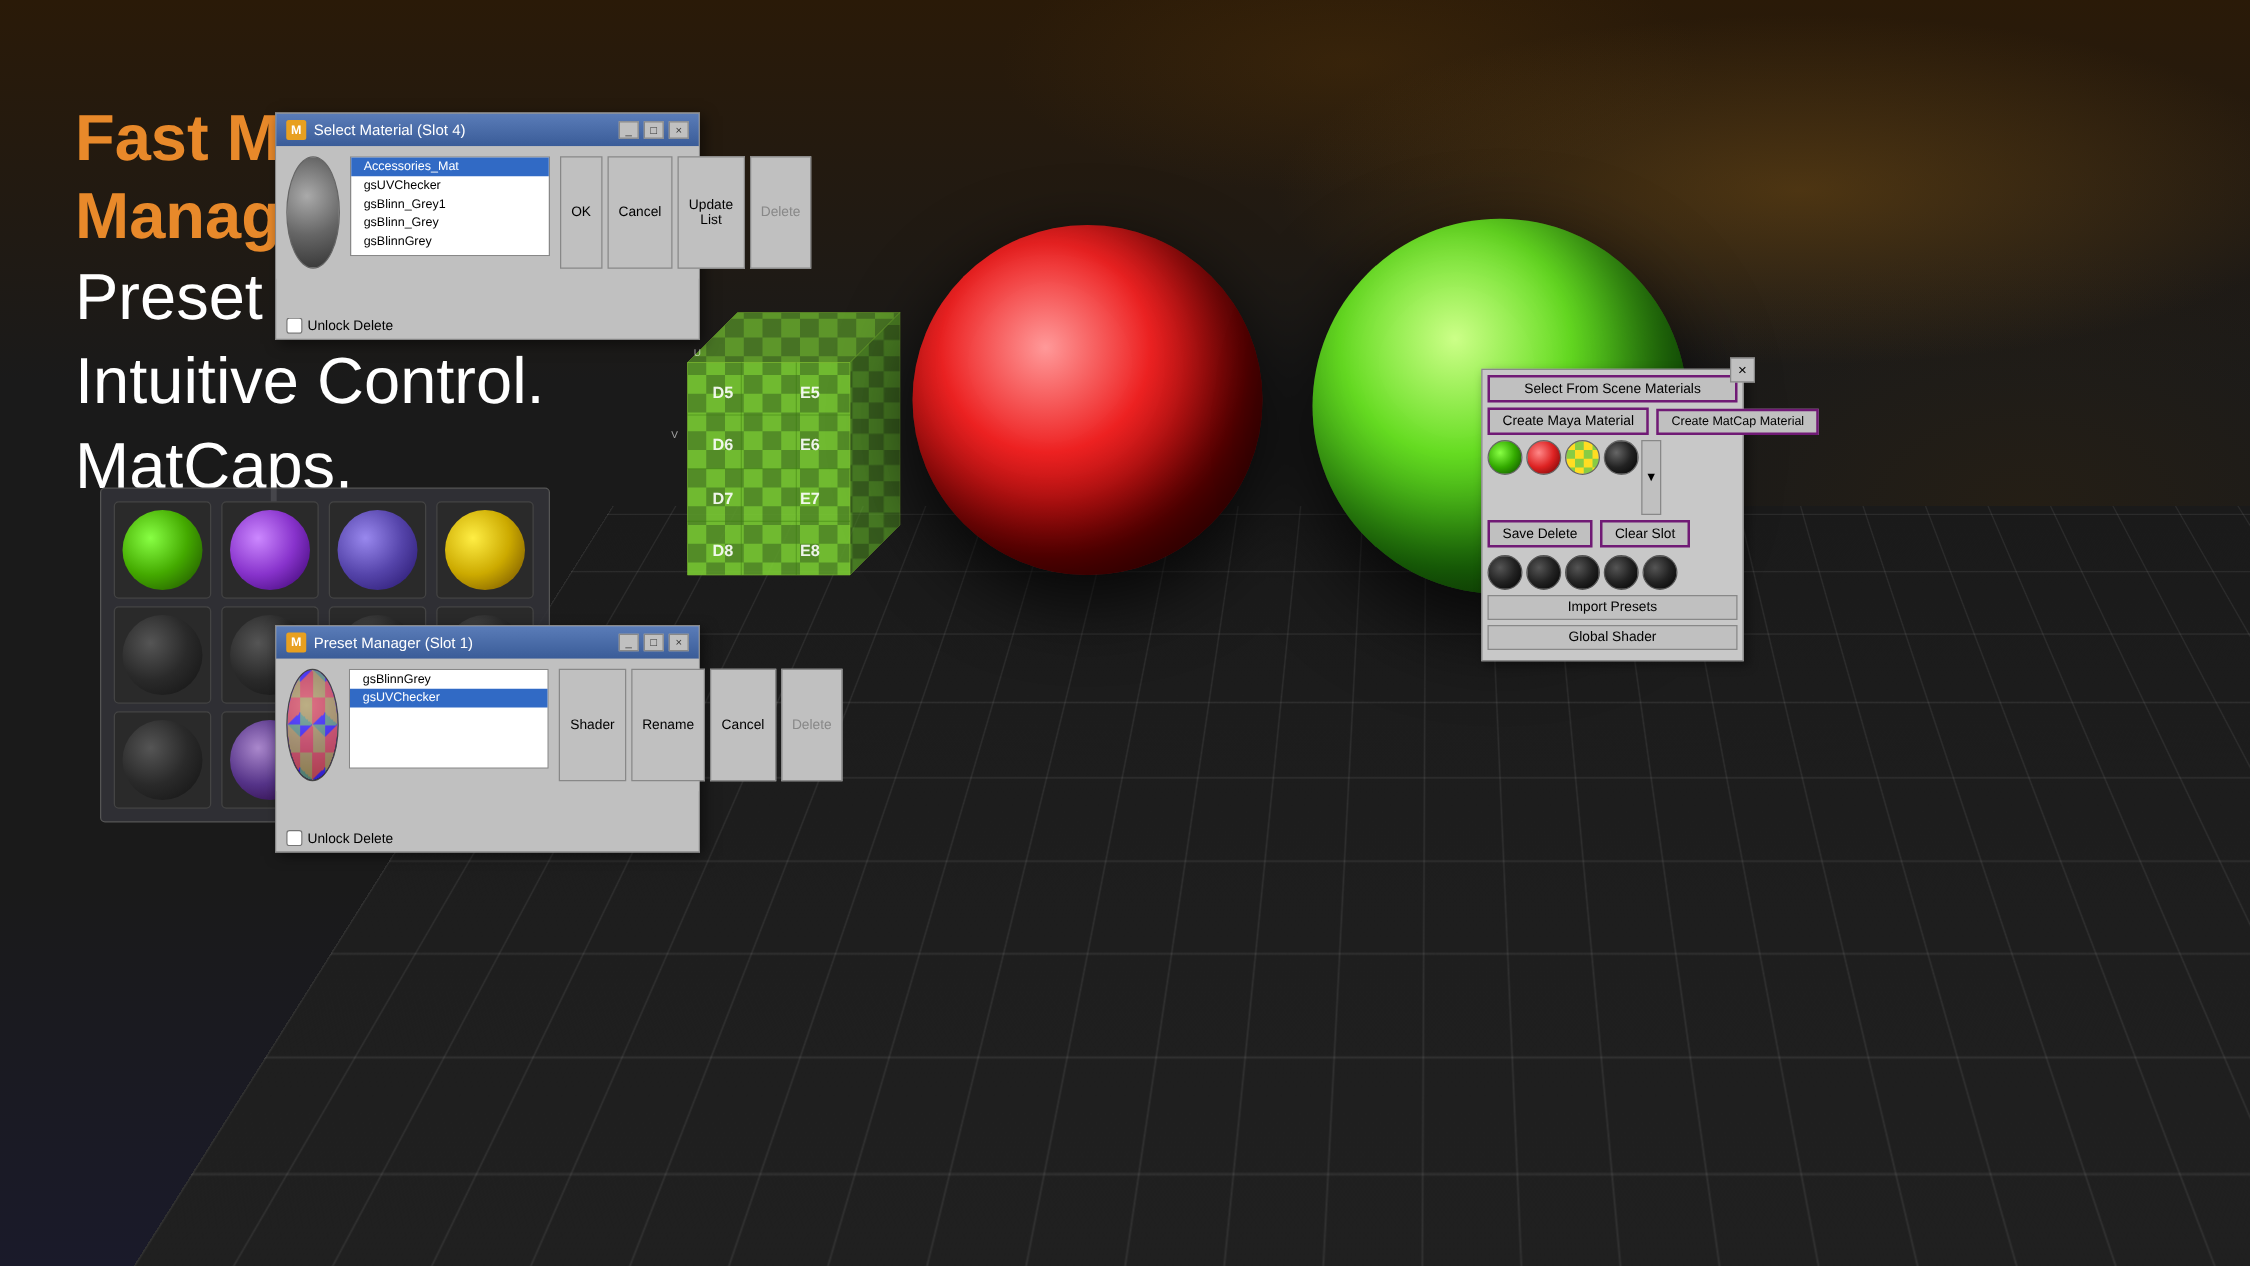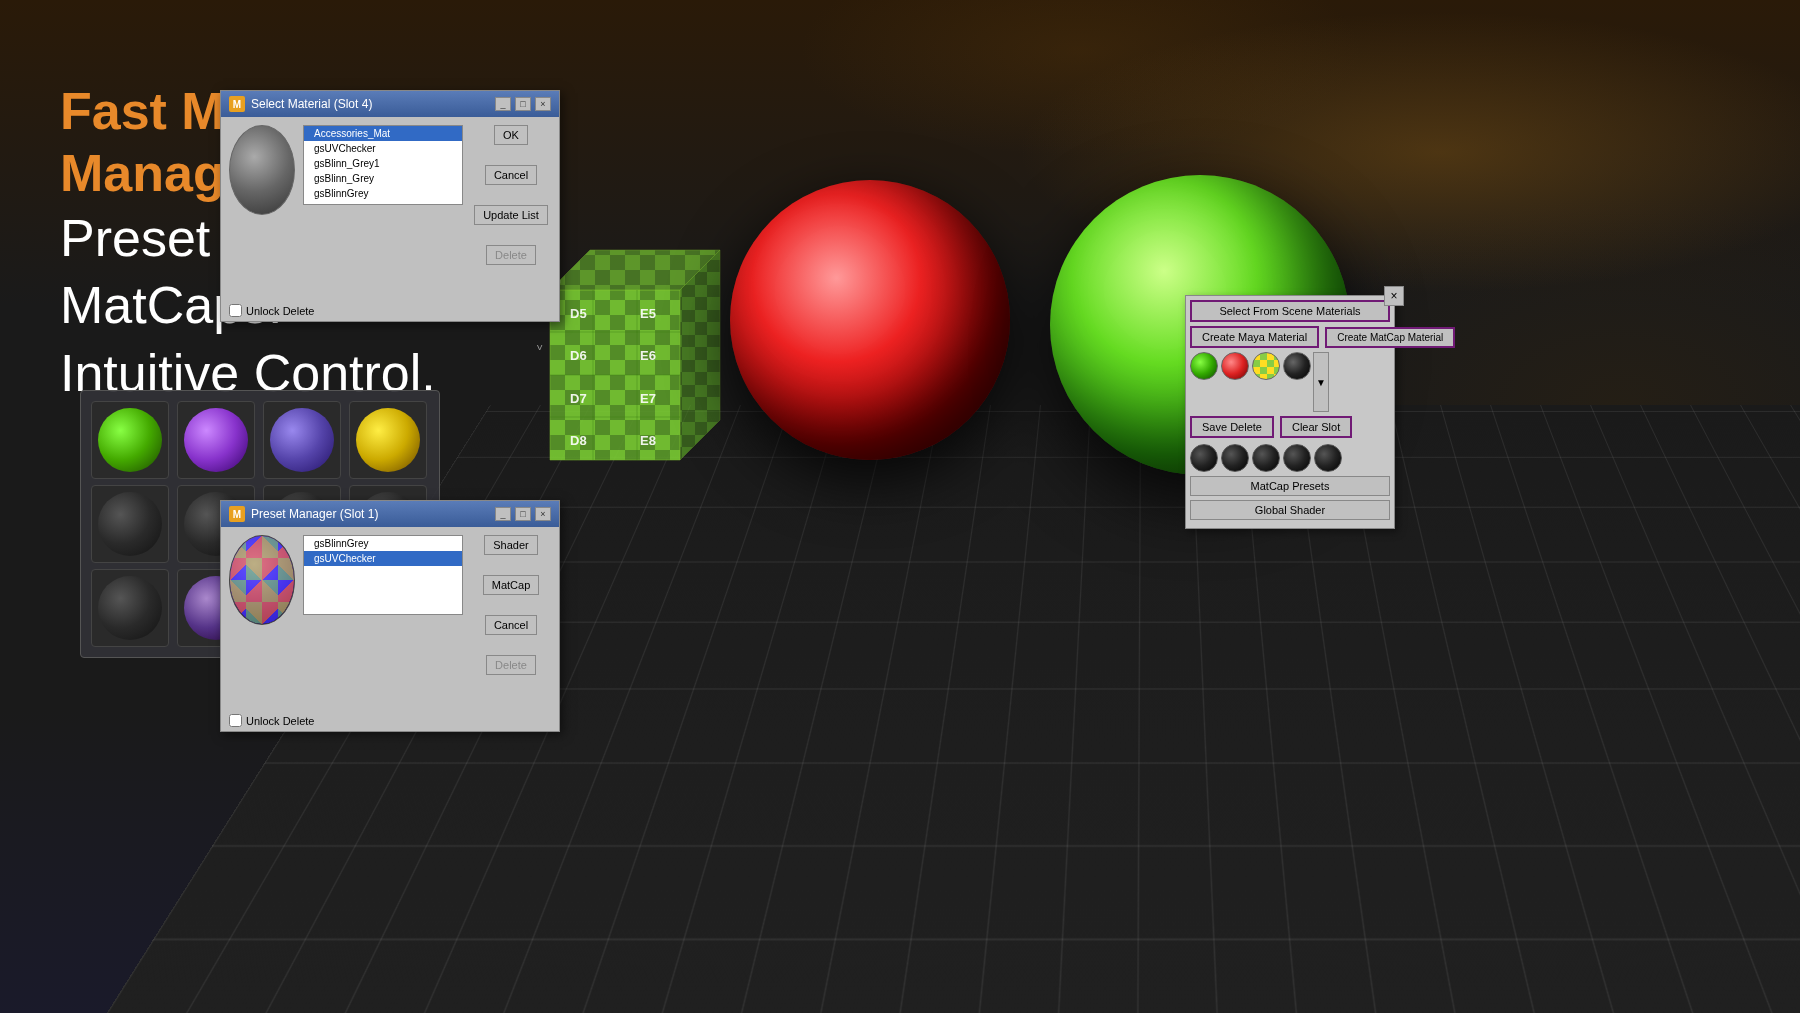"OK" .dialog-buttons { align-items: center -> none; flex-direction: column -> row; gap: 20px -> 4px }
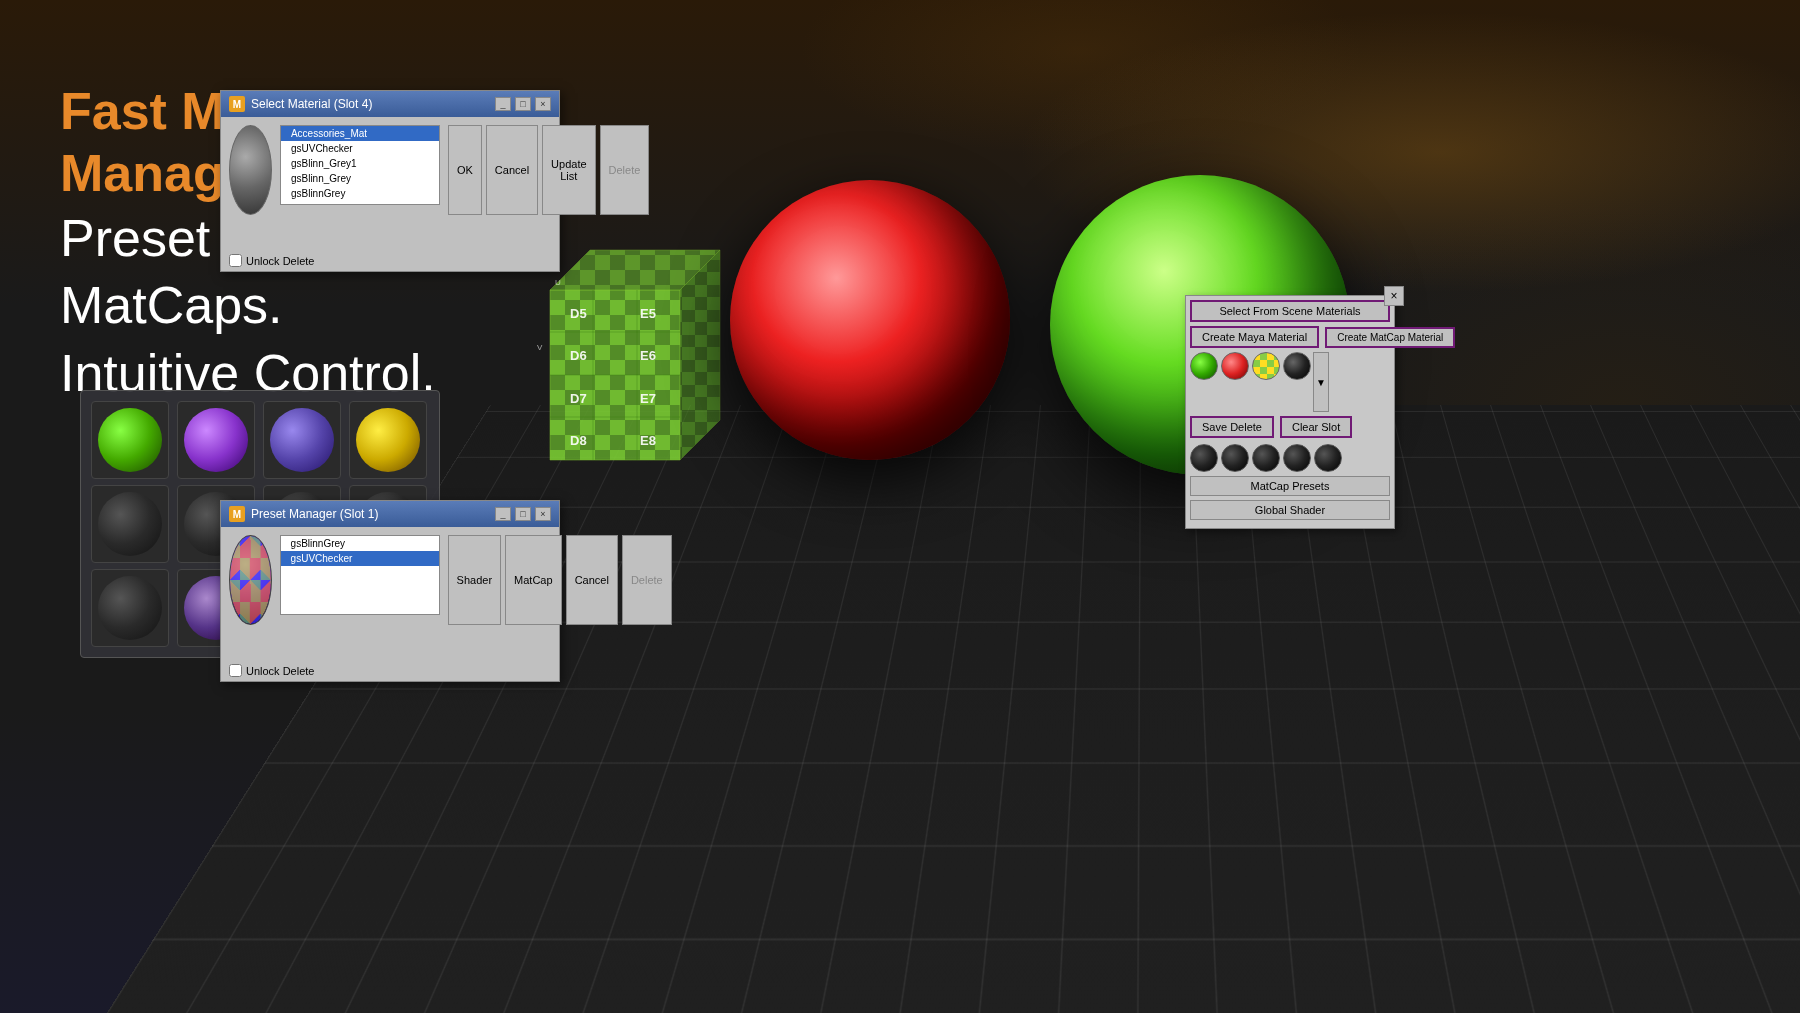"MatCaps." div.headline-white { order: before "Intuitive Control." -> after "Intuitive Control." }
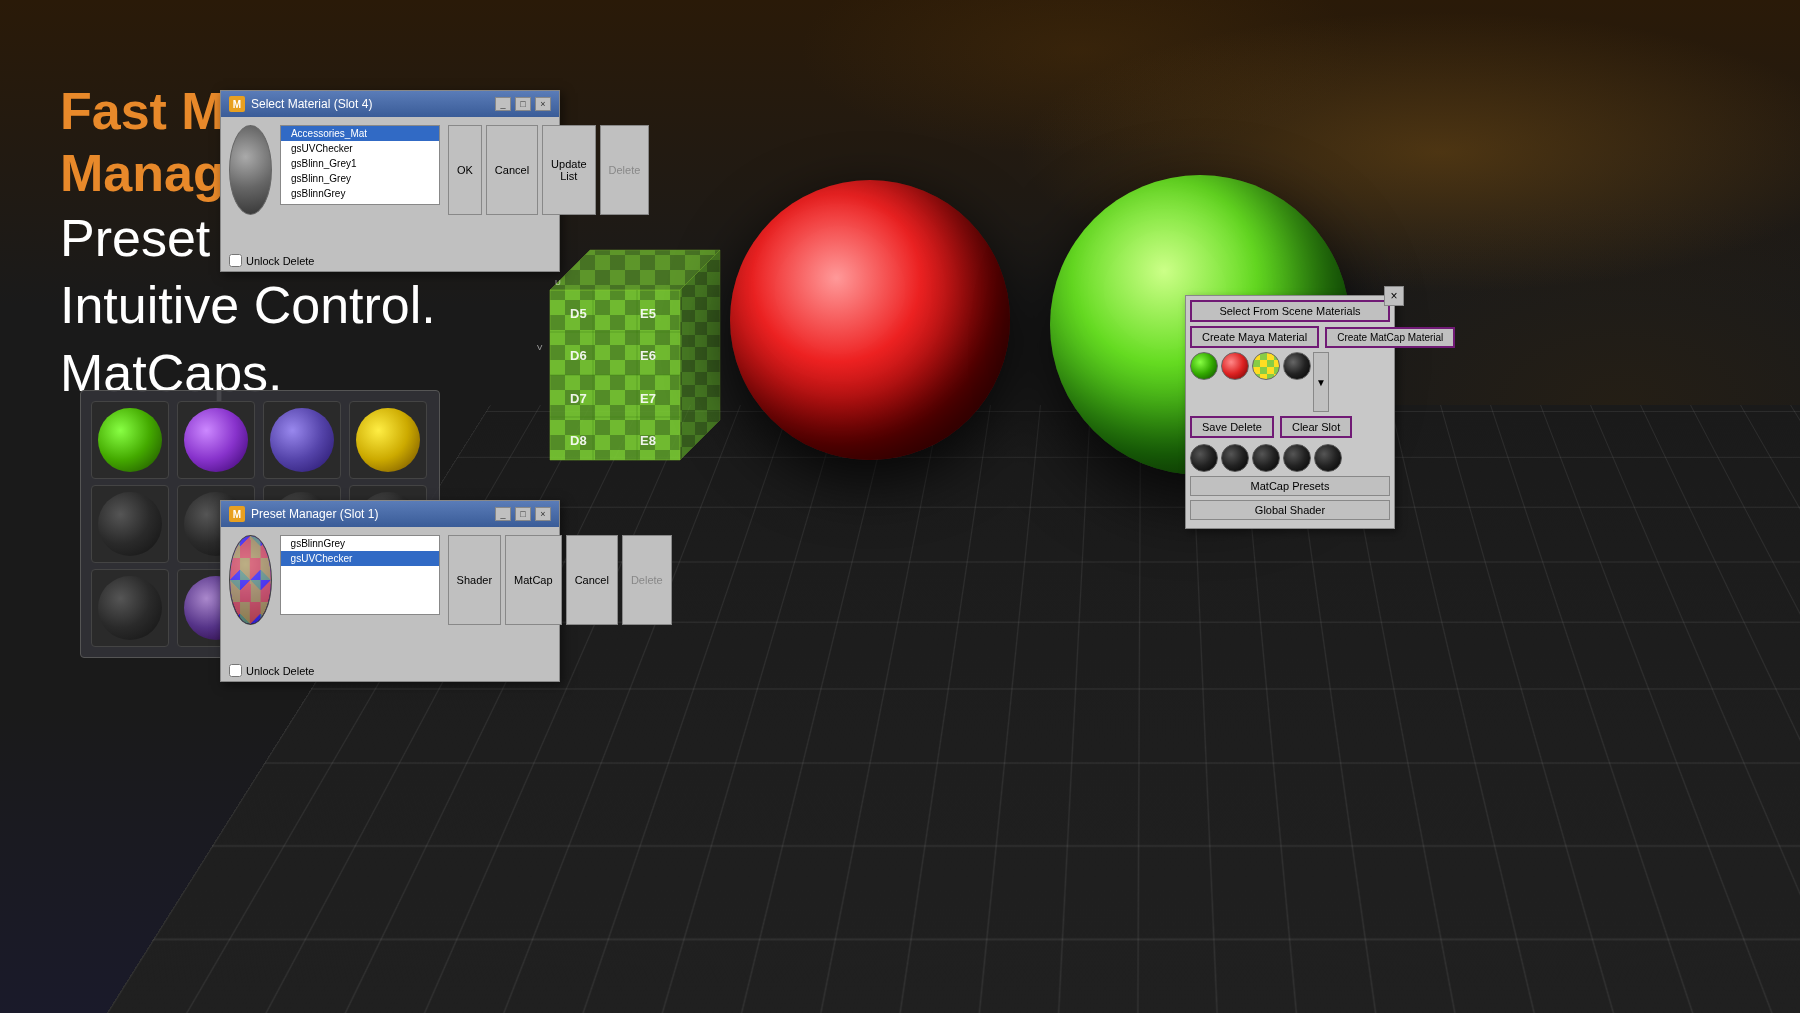"MatCap Presets" button.context-wide-btn { text: MatCap -> Import }
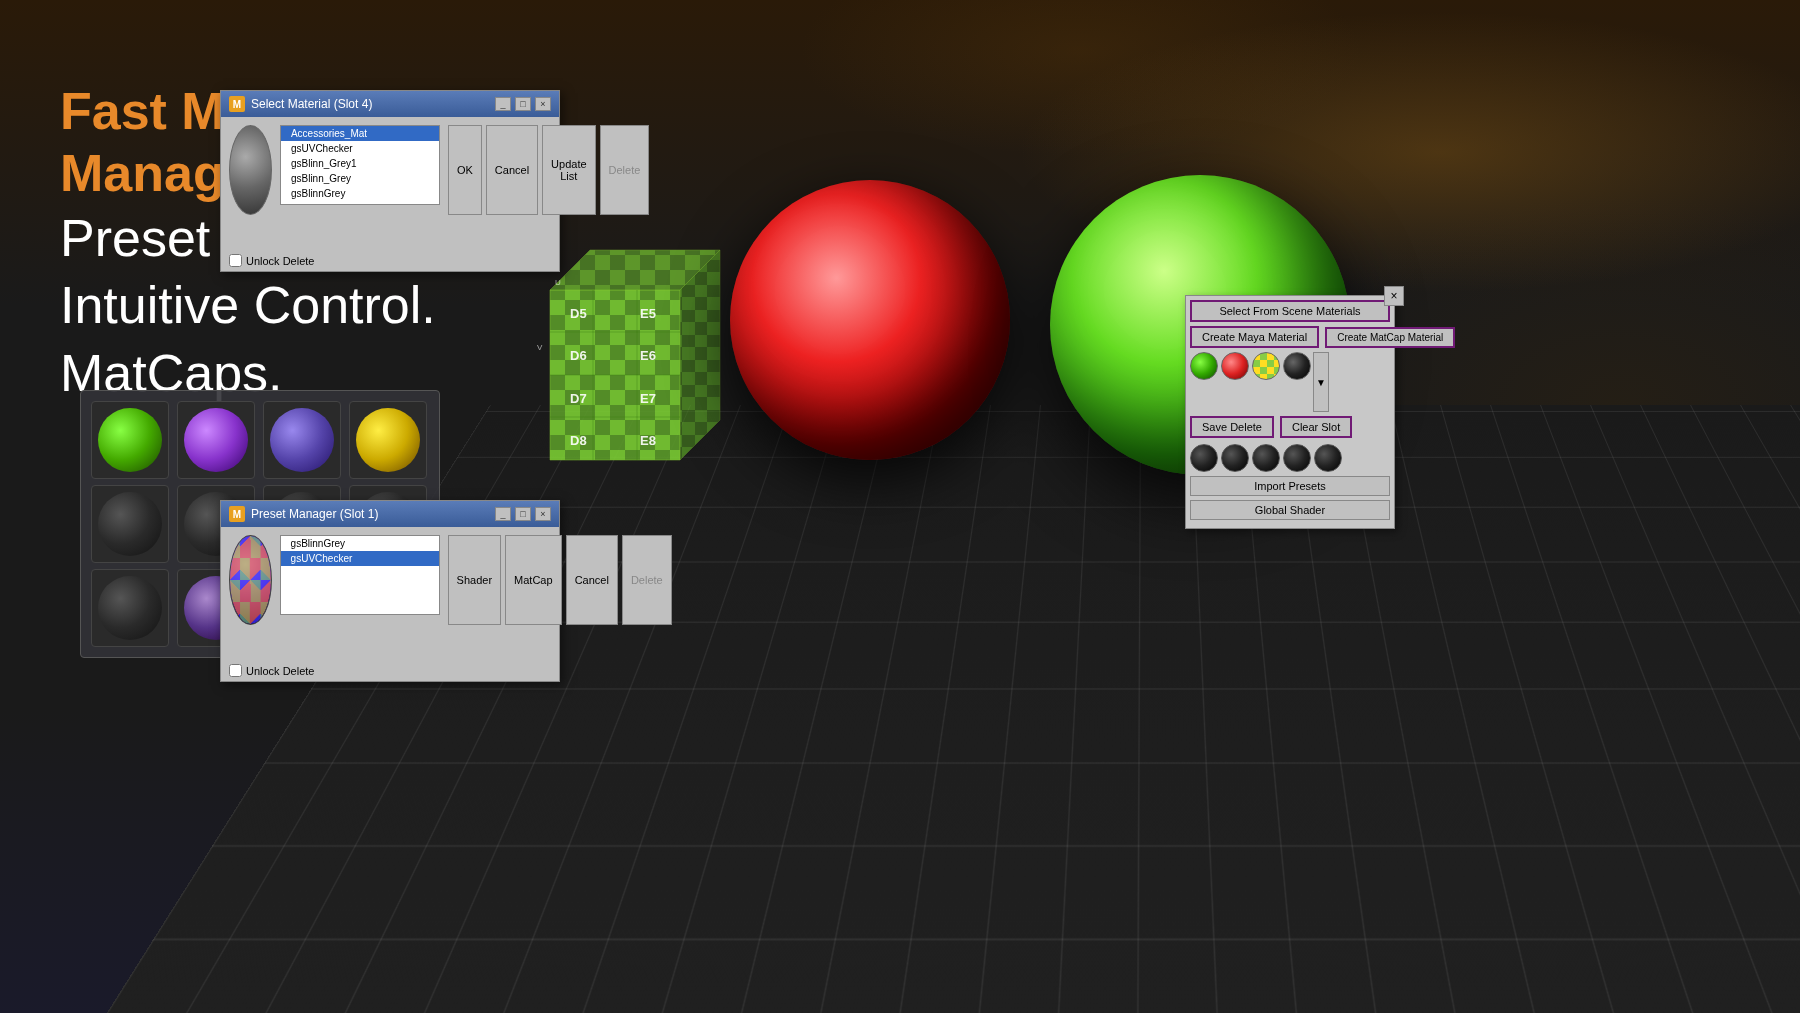"MatCap" button.maya-btn { text: MatCap -> Rename }
